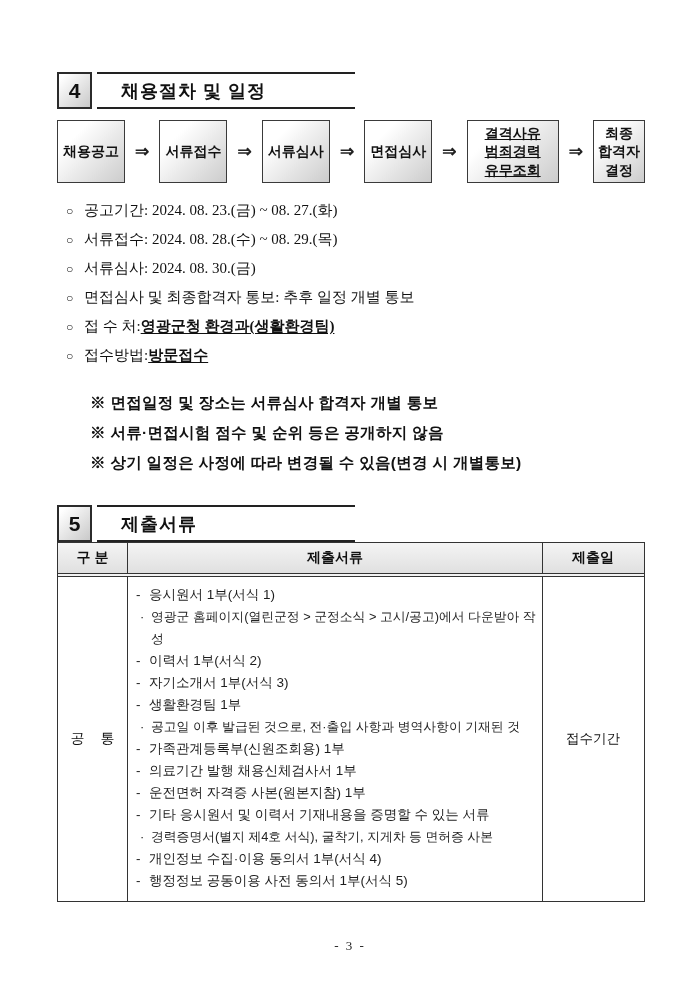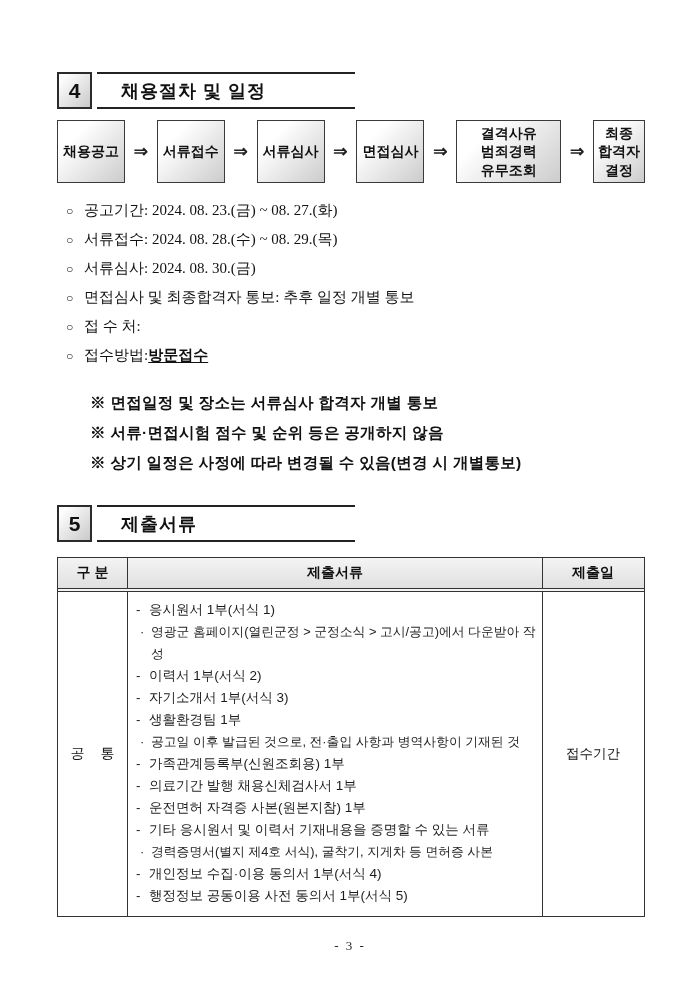"결격사유" .flow-box.w-wide { text-decoration: none -> underline; width: 105px -> 92px }
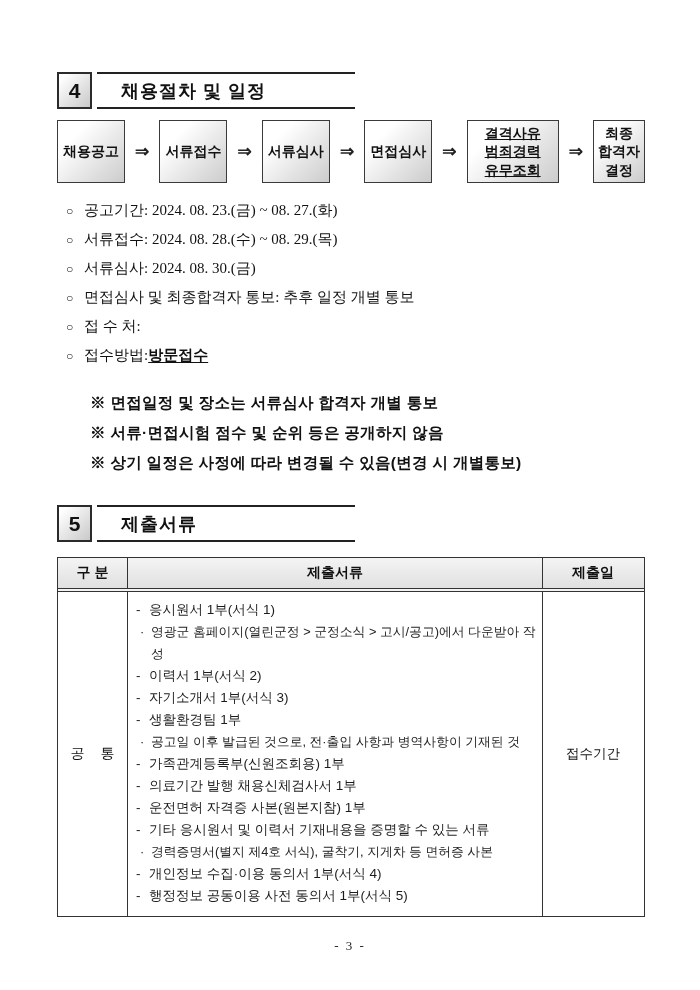"영광군청 환경과(생활환경팀)" span.emph { html: none -> <span>영광군청 환경과(생활환경팀)</span> }
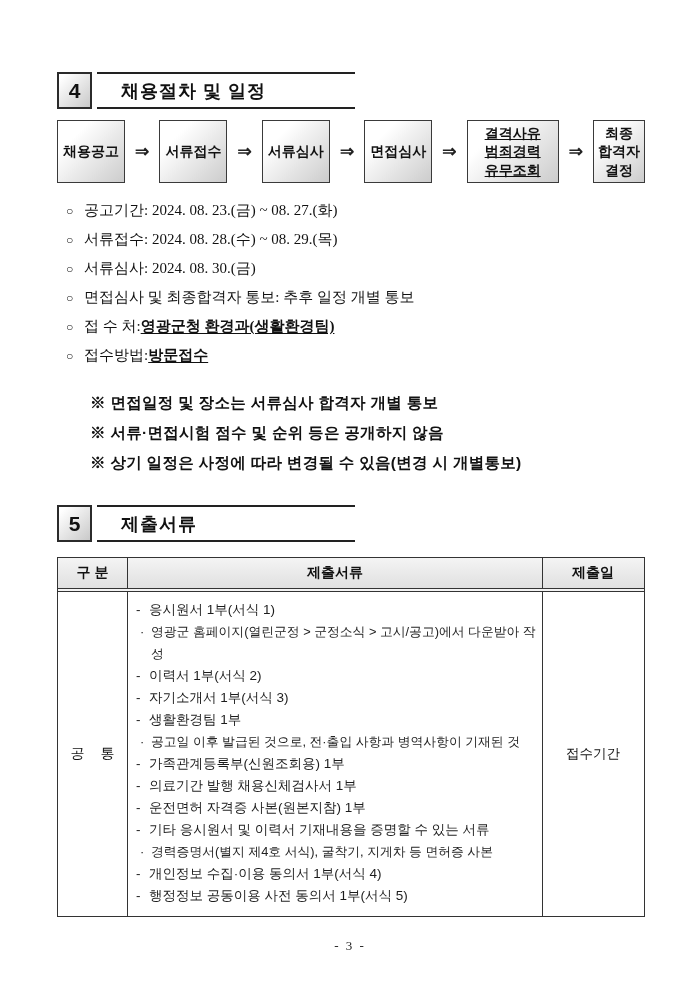"구 분" .doc-table { margin-top: 15px -> 0 }
